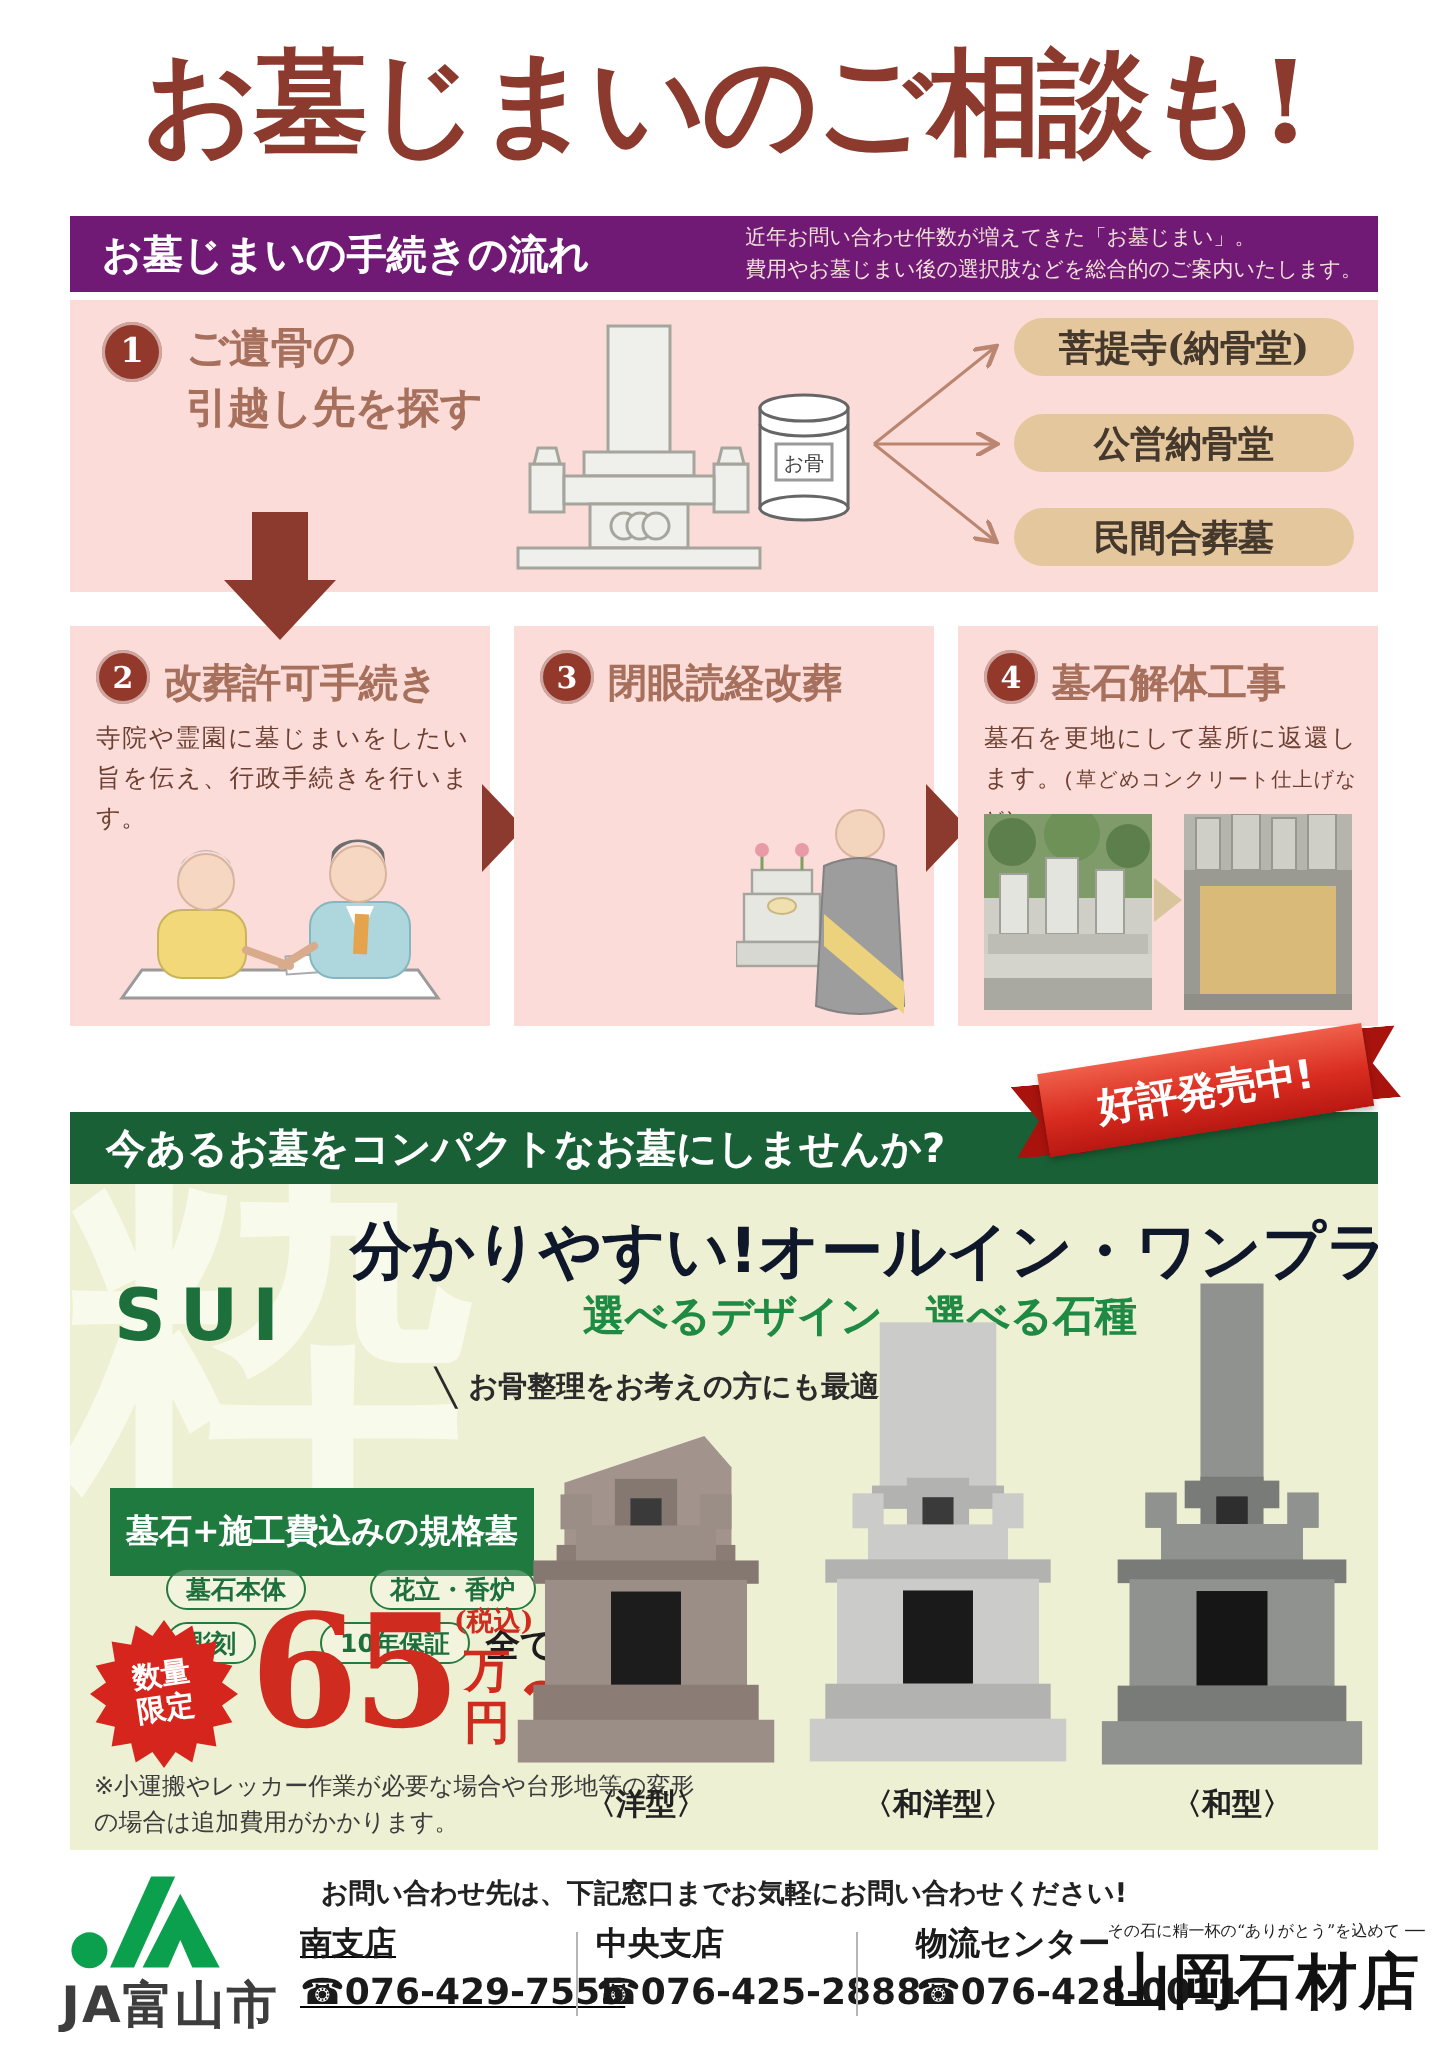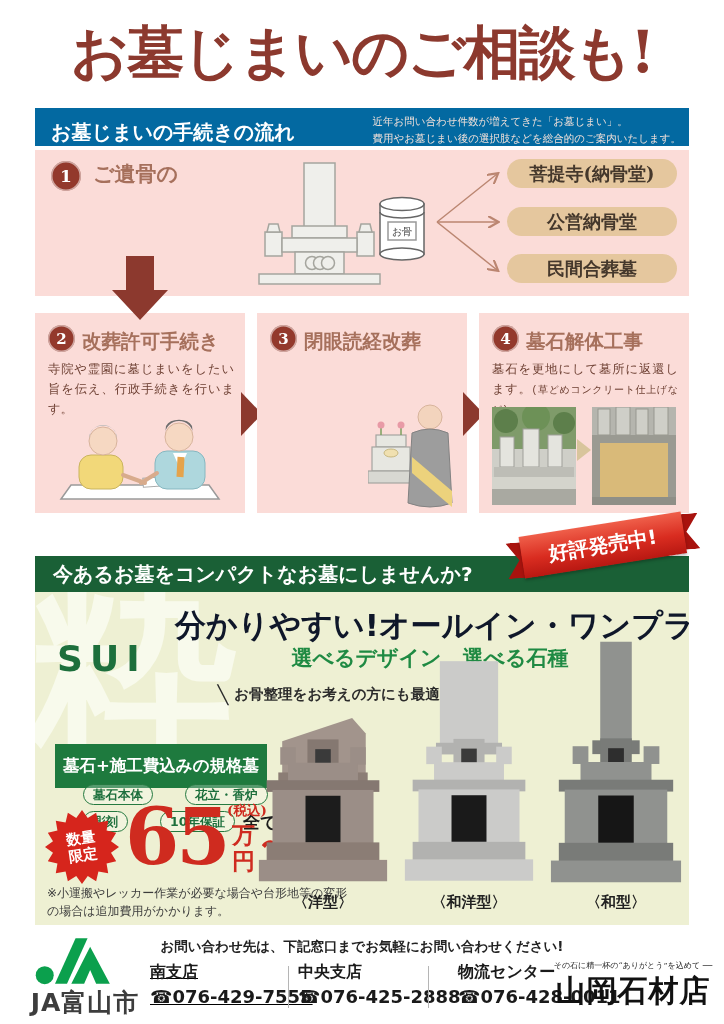"お墓じまいの手続きの流れ" #flow-header { align-items: flex-end -> center; background: #0369a1 -> #701a75 }
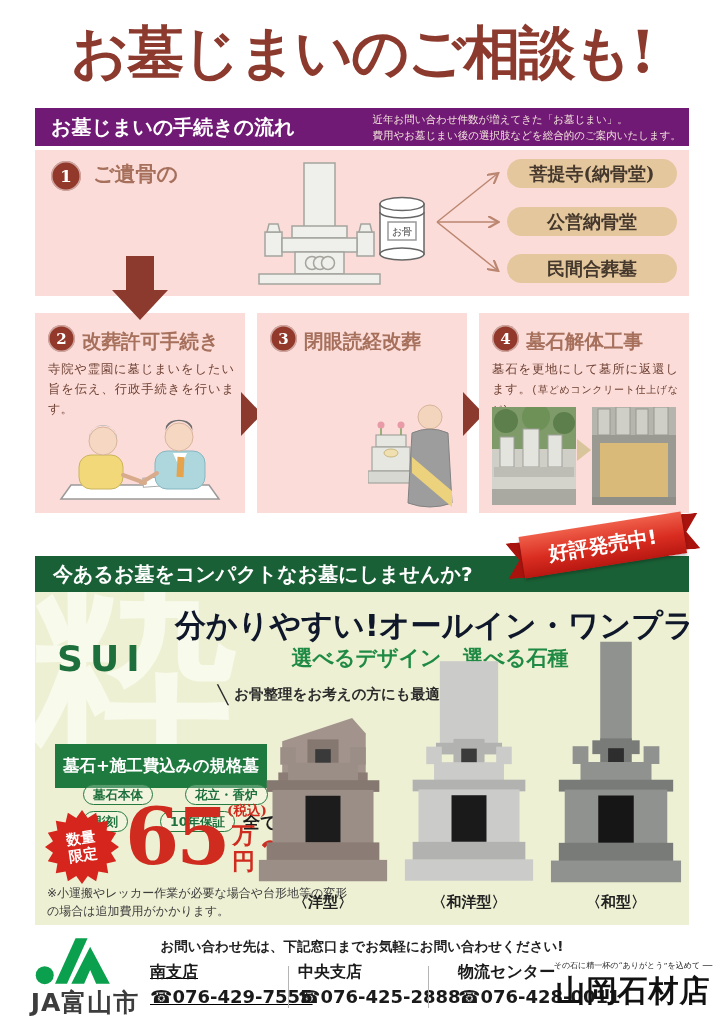"引越し先を探す" div { html: none -> <div>引越し先を探す</div> }
